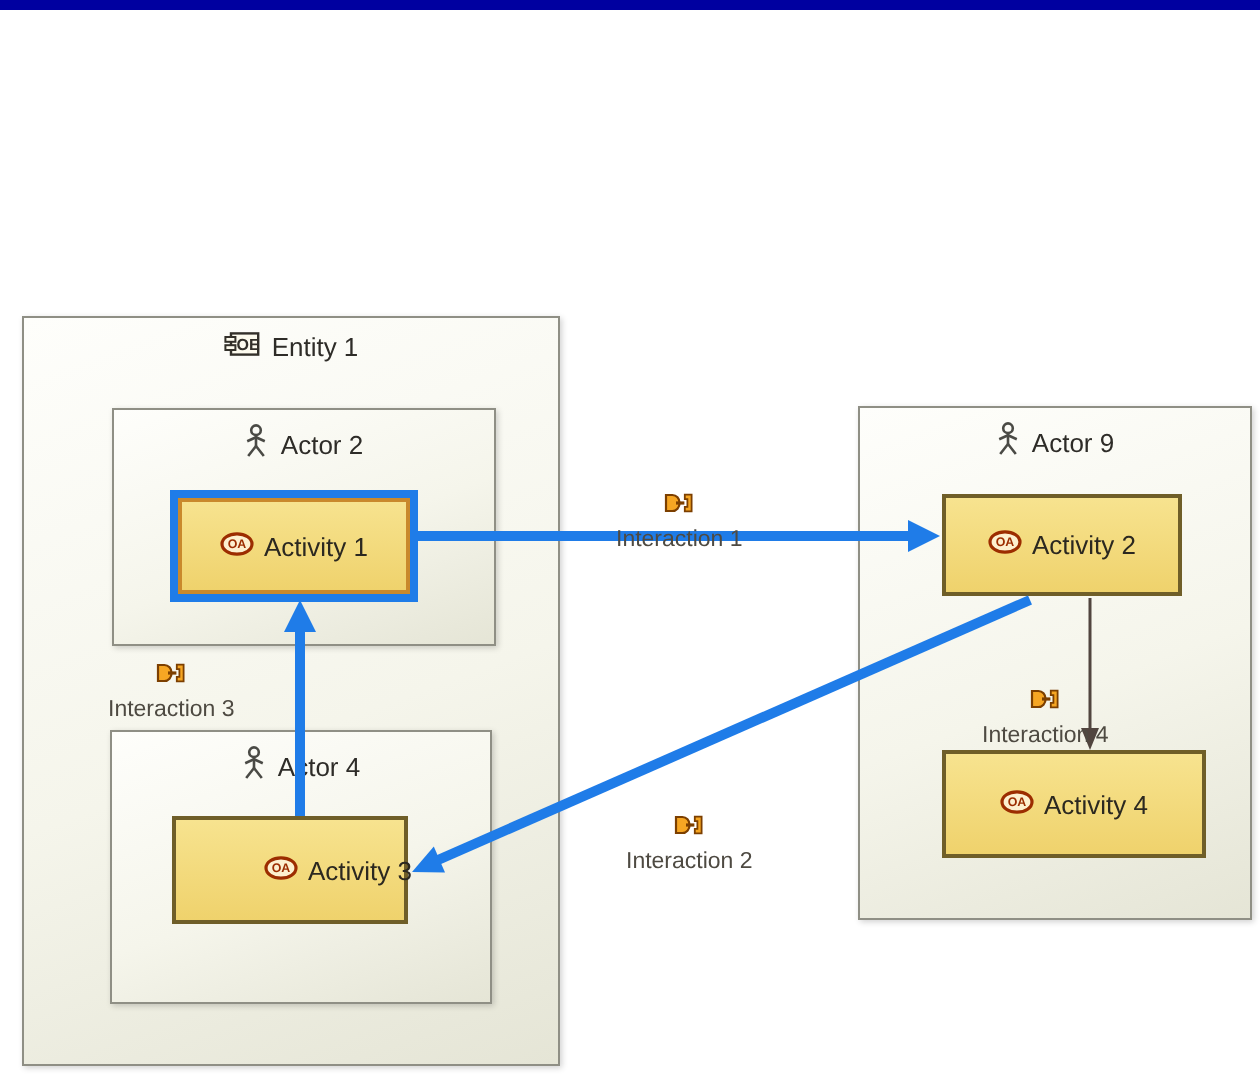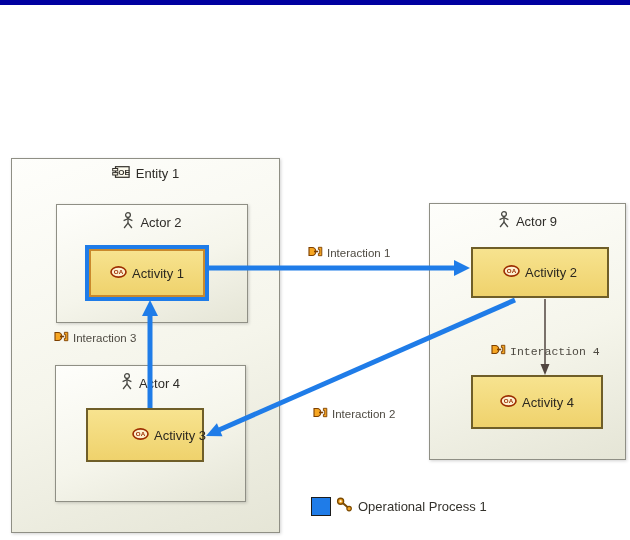"Interaction 1" .edge-label { flex-direction: none -> column }
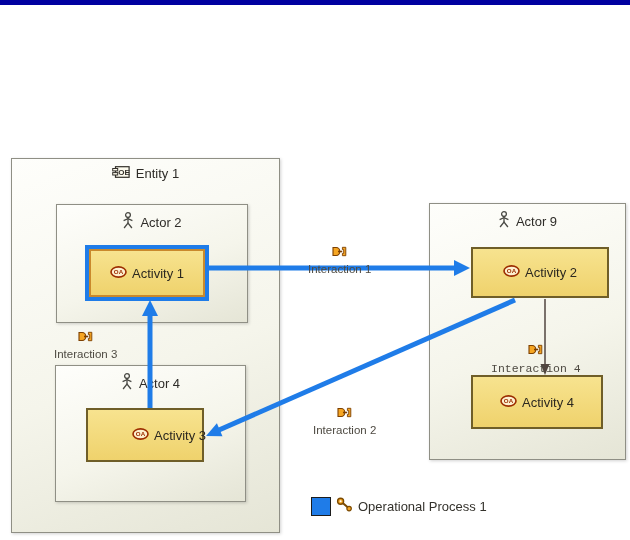"Activity 2" #activity2 { width: 138px -> 120px }
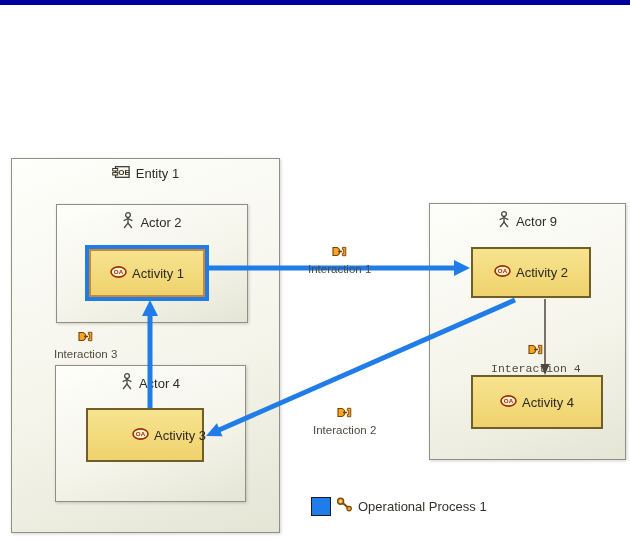"Interaction 4" #label-interaction4 { font-family: Liberation Mono, monospace -> none }
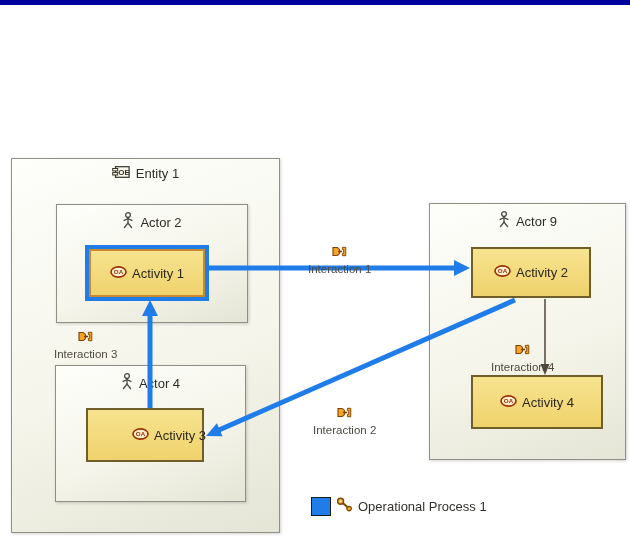"Operational Process 1" div.legend { html: <div> <span></span> <span> <svg> <circle></circle> <circle></circle> <line></line> <circle></circle> </svg> </span> <span>Operational Process 1</span> </div> -> none }
